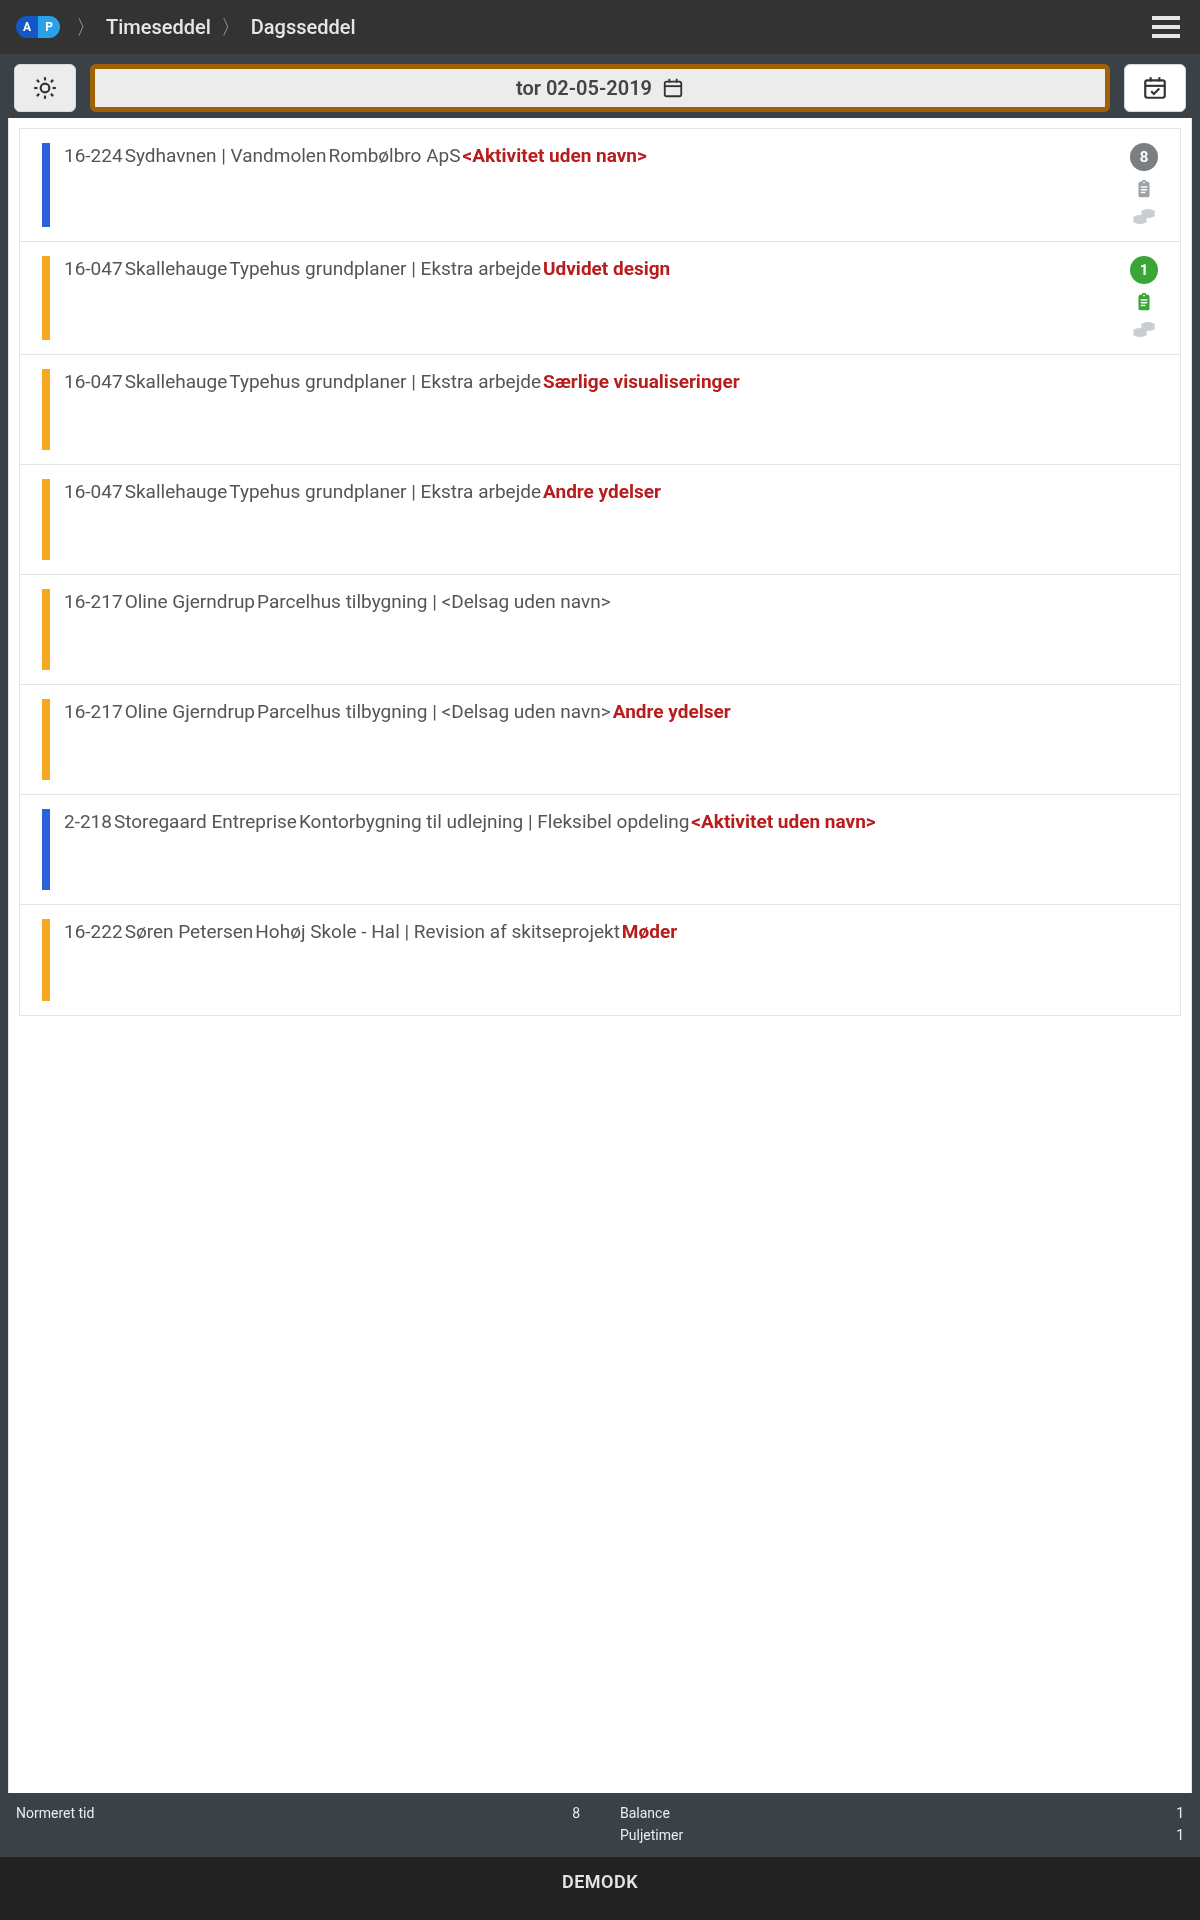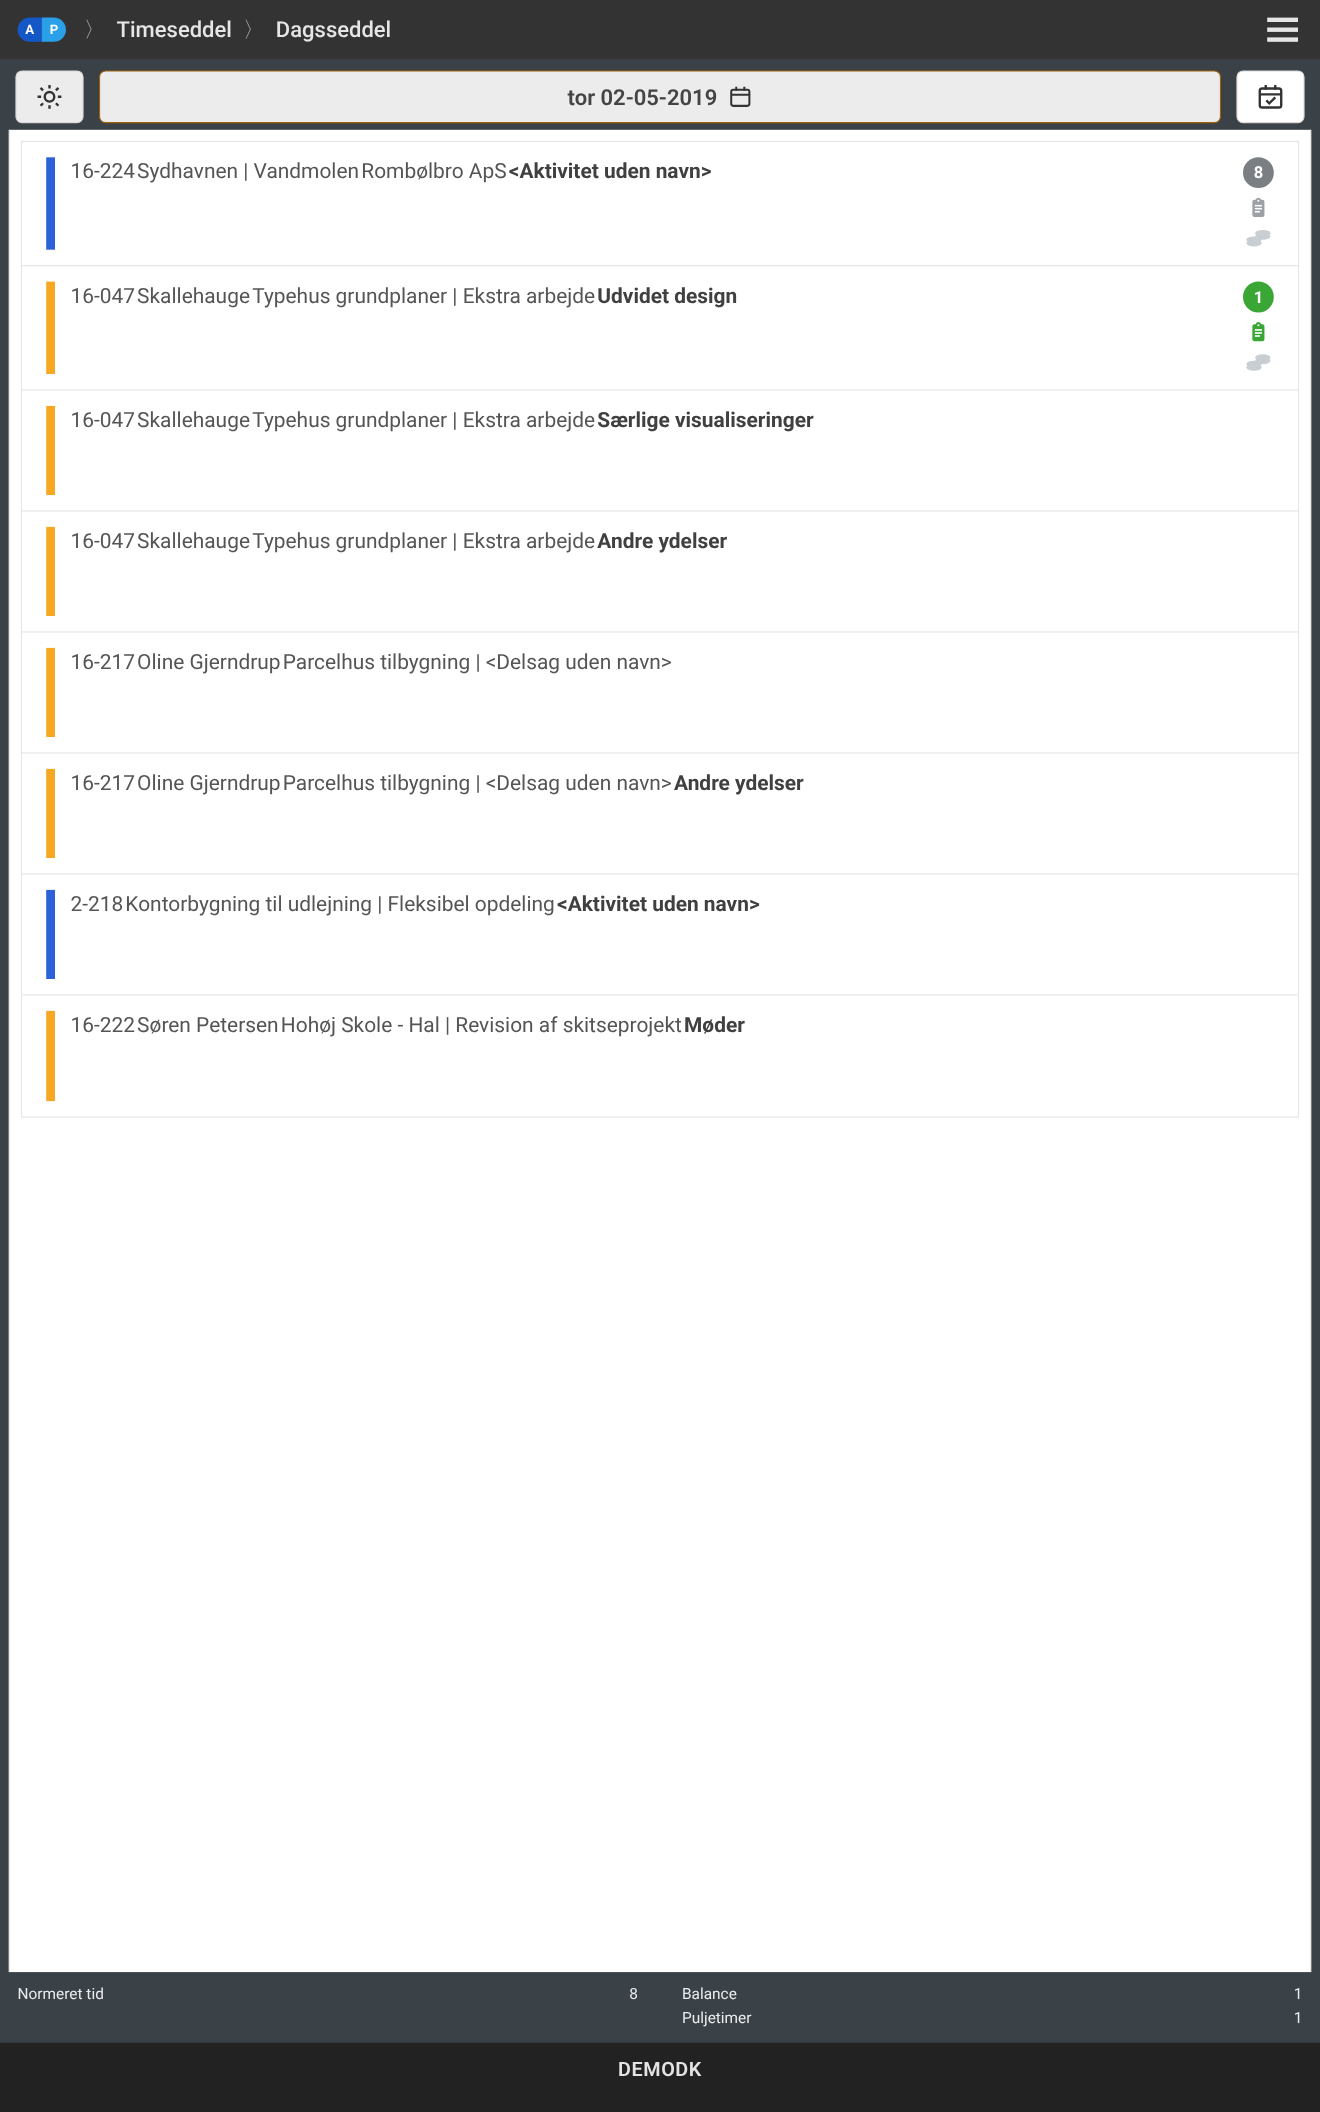"tor 02-05-2019" .datebar { border: 1px solid #a16207 -> 5px solid #a16207 }
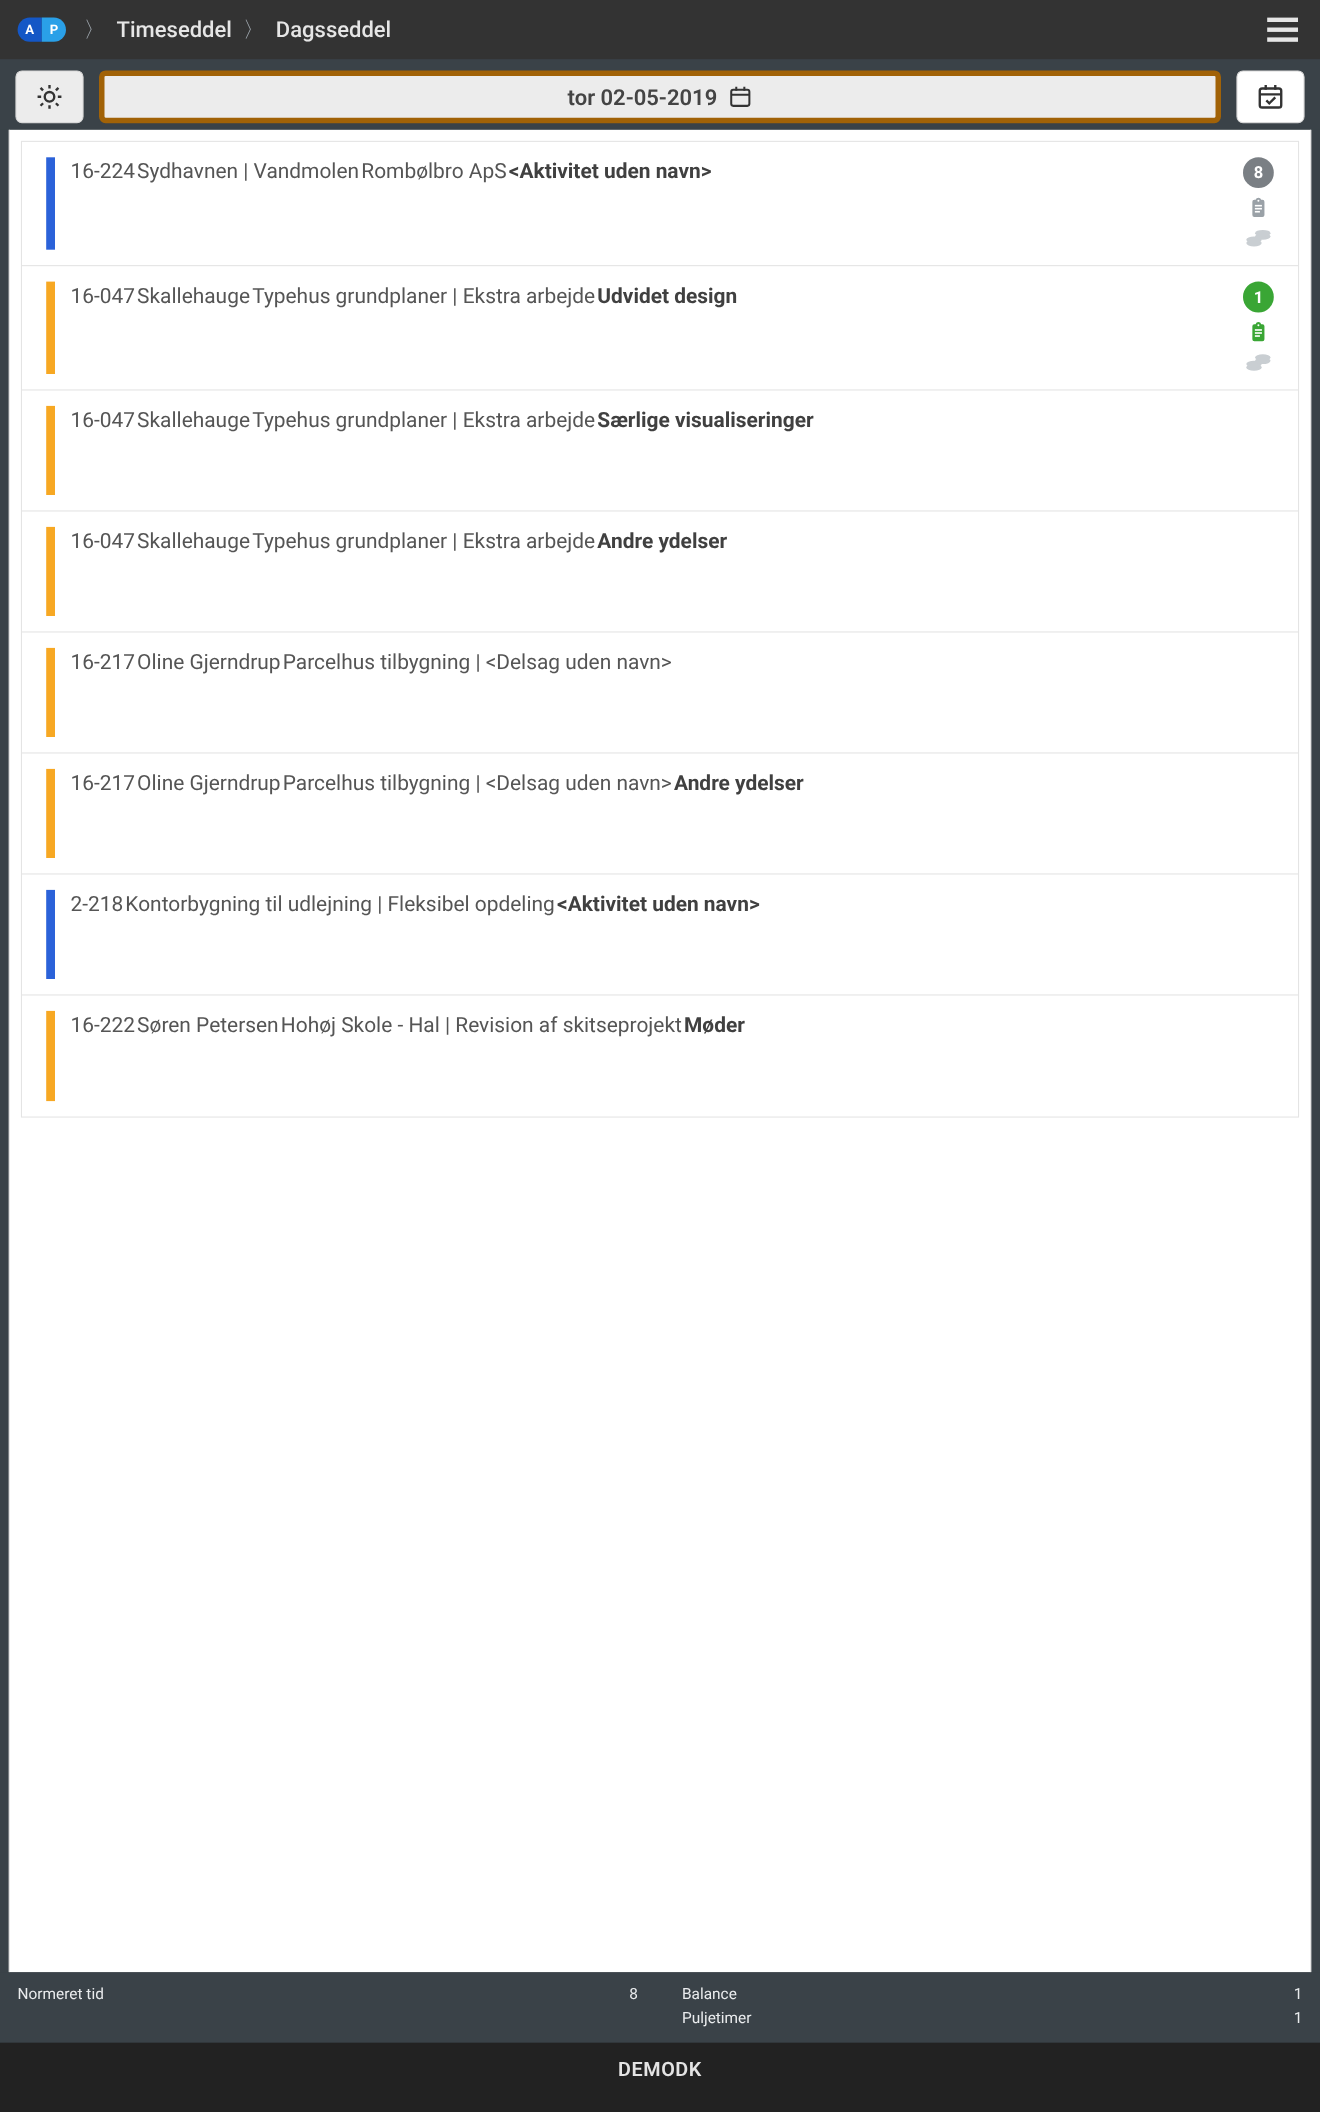"<Aktivitet uden navn>" .row .content .activity { color: #404040 -> #b91c1c }
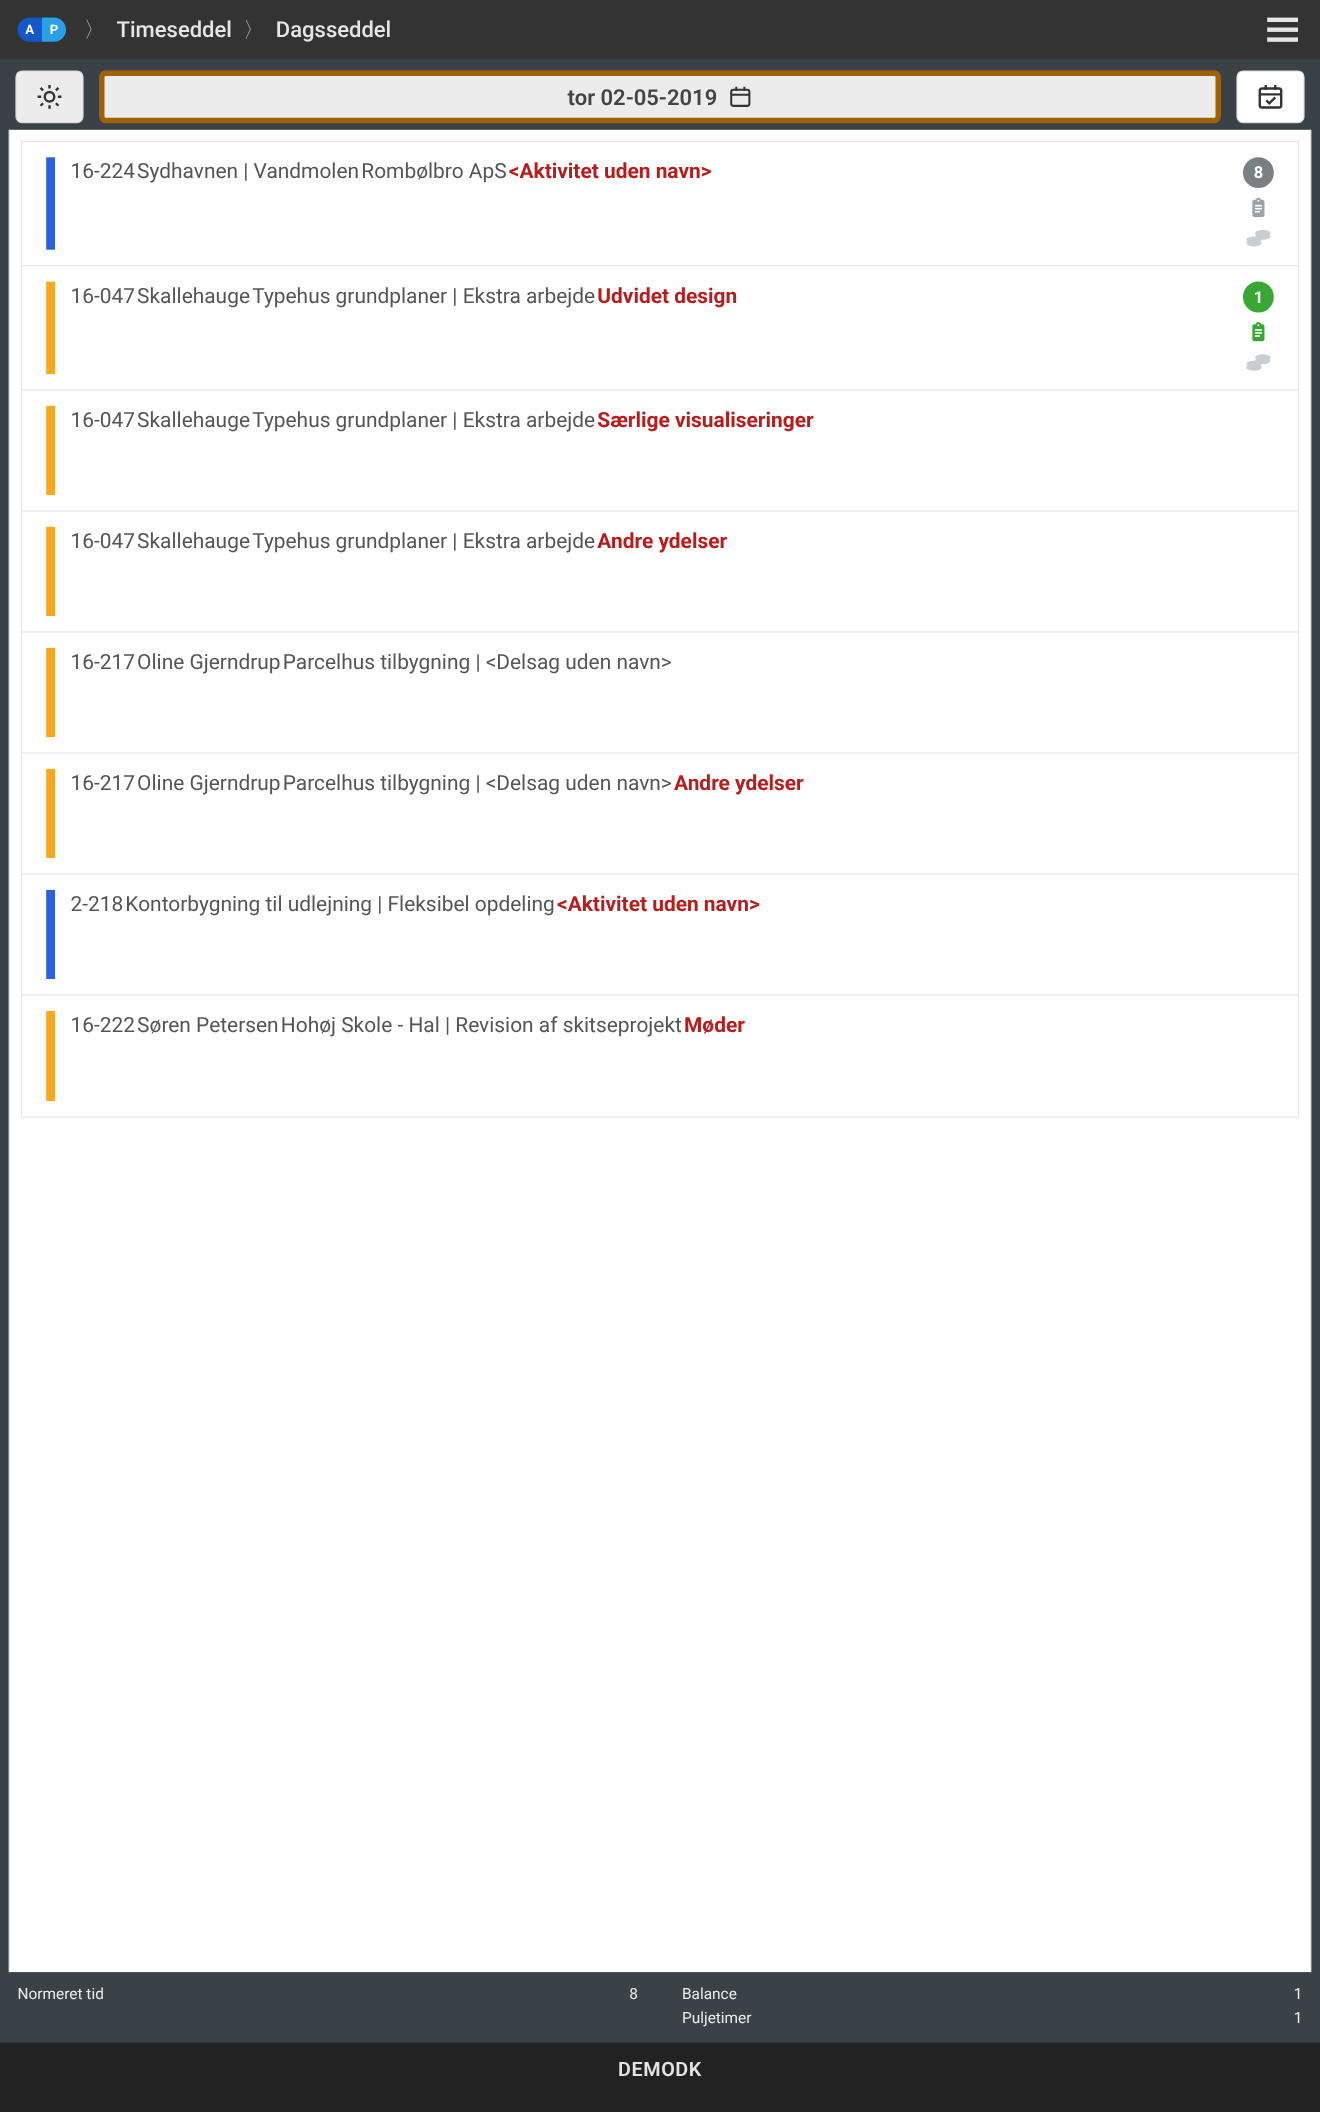"Storegaard Entreprise" div { html: none -> <div>Storegaard Entreprise</div> }
